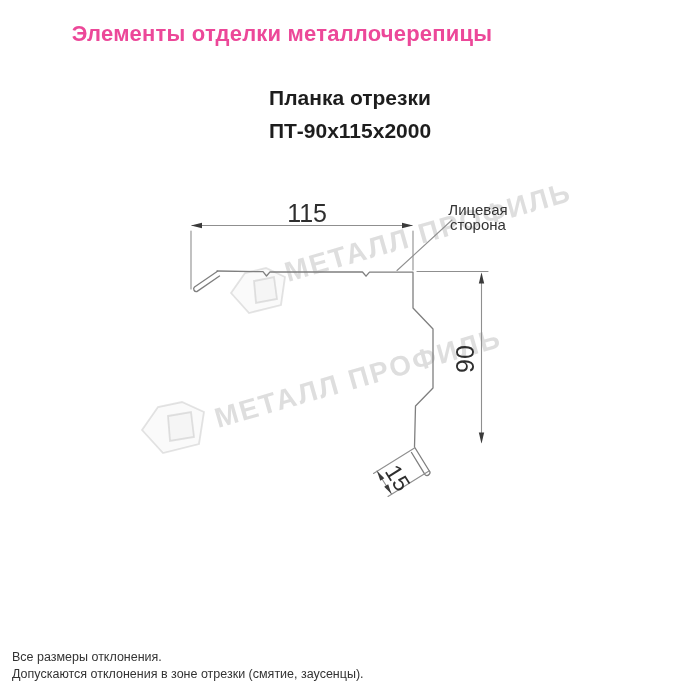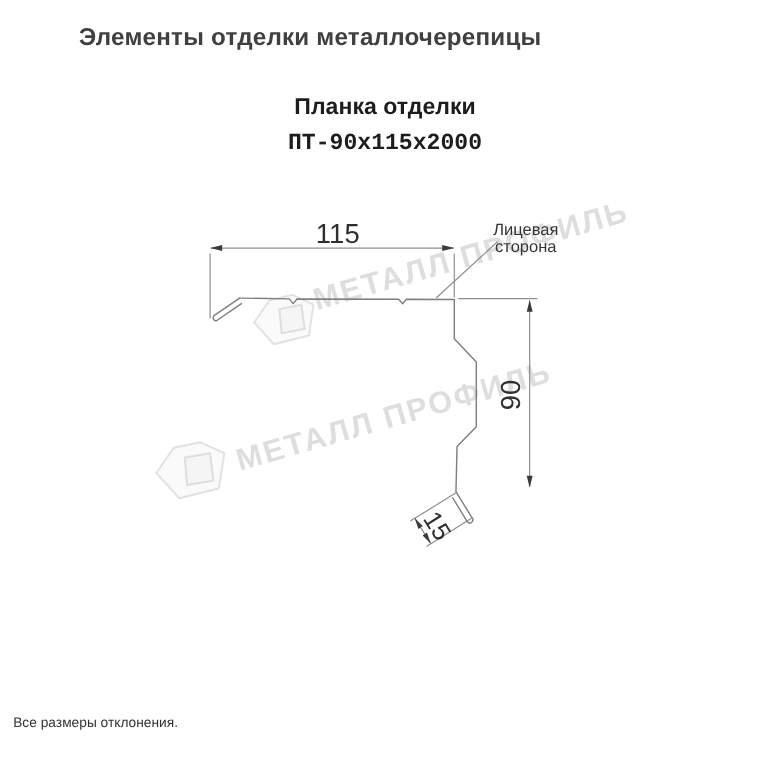"Элементы отделки металлочерепицы" .page-title { color: #404040 -> #ec4899 }
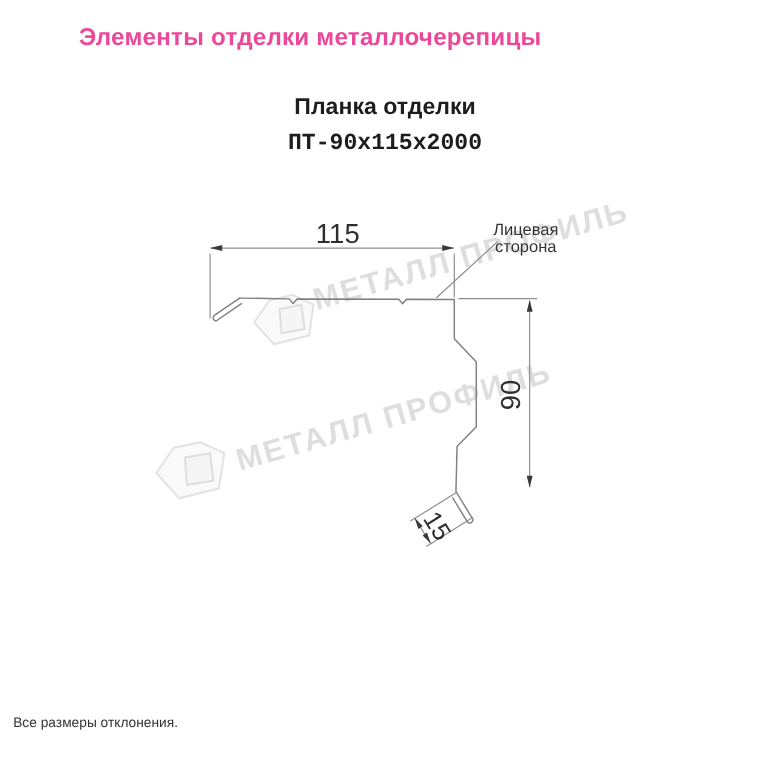"Планка отделки" div.abs { text: отделки -> отрезки }
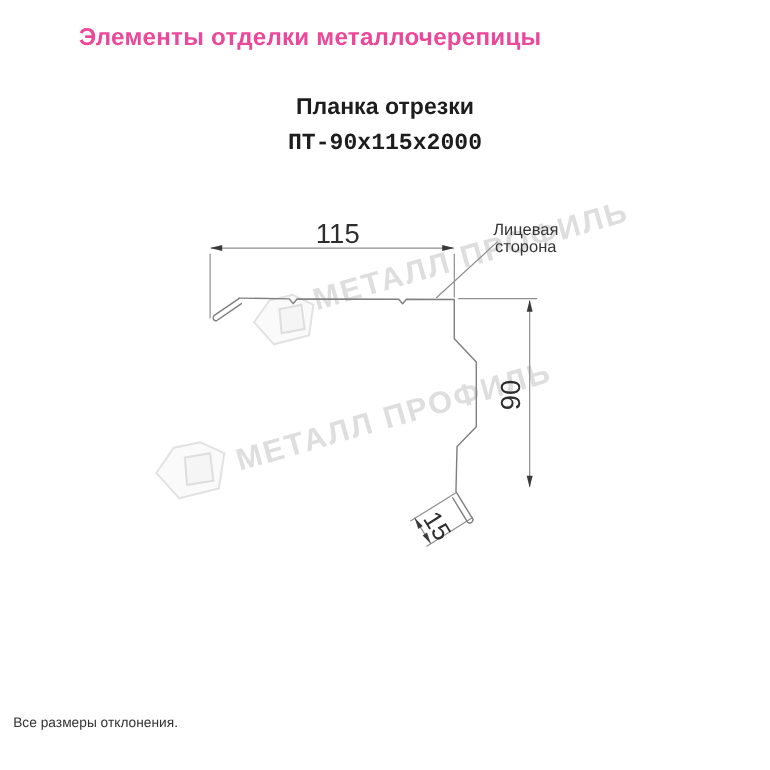"ПТ-90х115х2000" .product-code { font-family: Liberation Mono, monospace -> none }
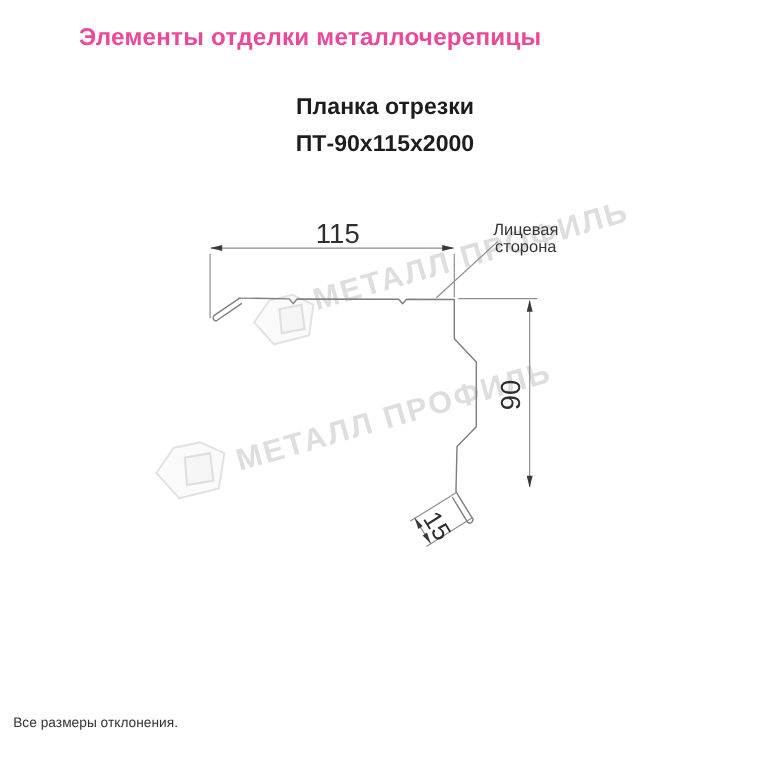"Допускаются отклонения в зоне отрезки" div { html: none -> <div>Допускаются отклонения в зоне отрезки (смятие, заусенцы).</div> }
